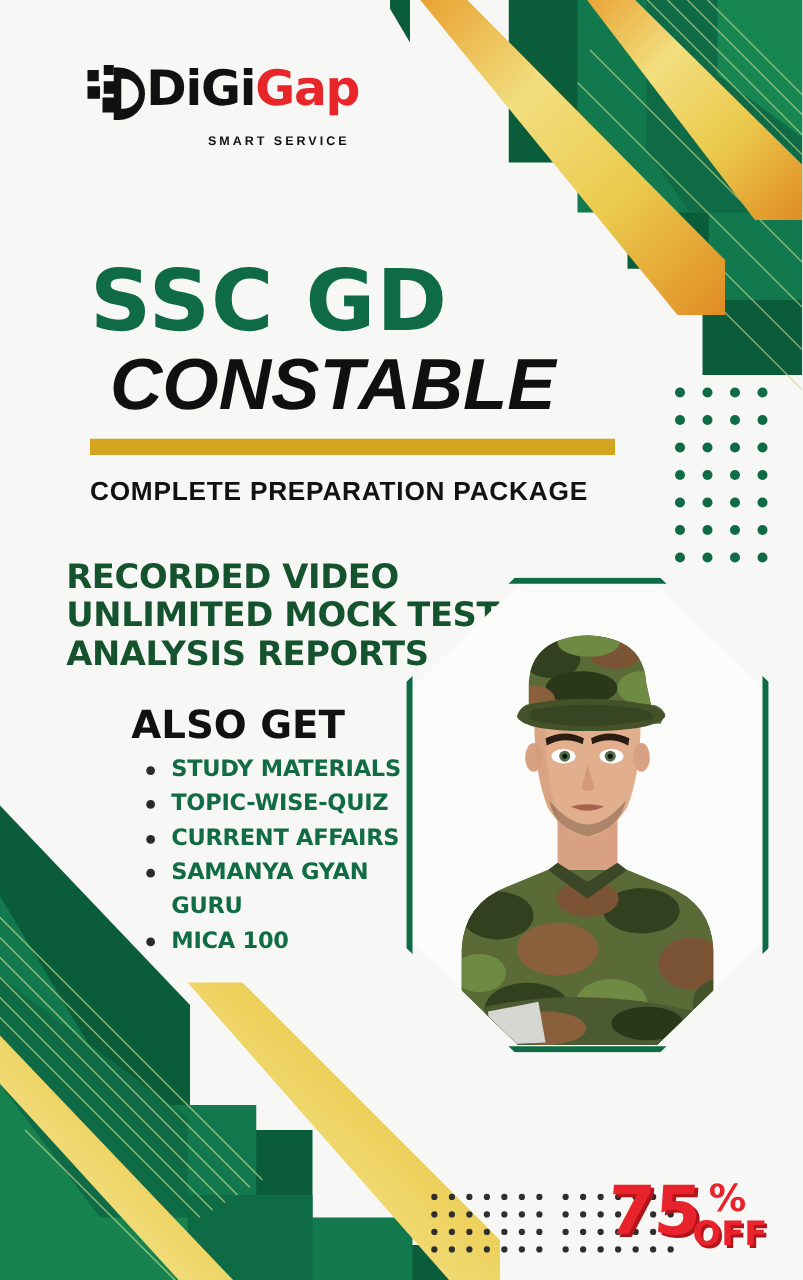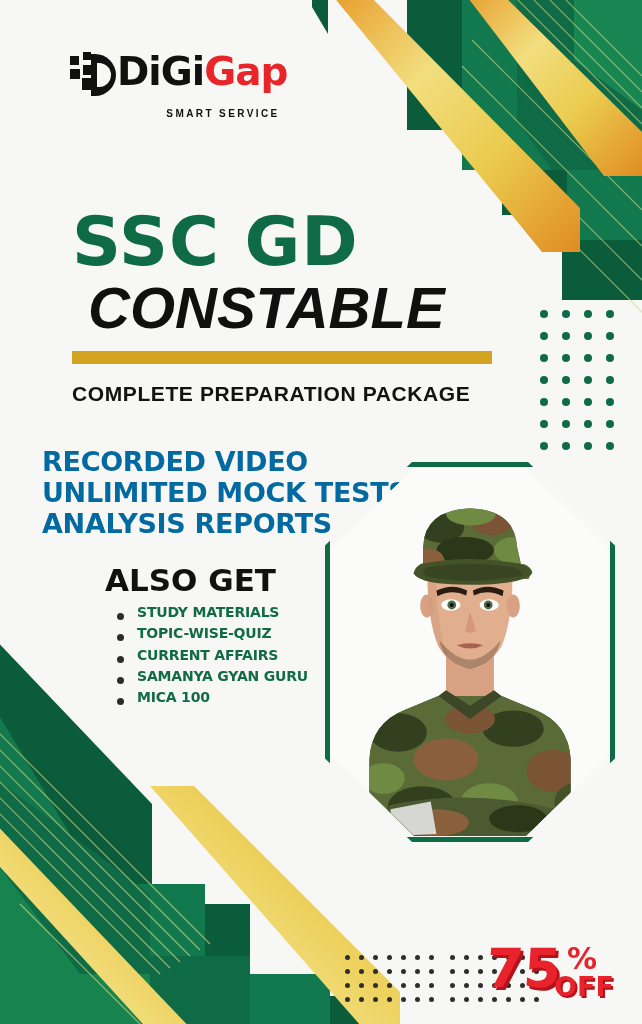"RECORDED VIDEO" #features { color: #0369a1 -> #14532d; left: 42px -> 53px }
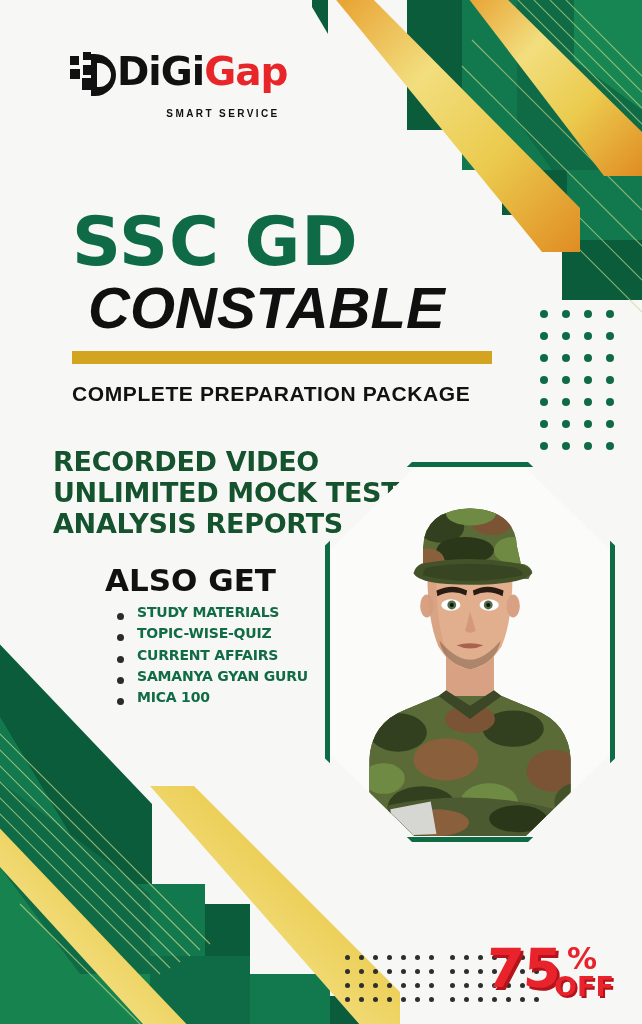"STUDY MATERIALS" #also-list li { font-size: 14px -> 18px }
